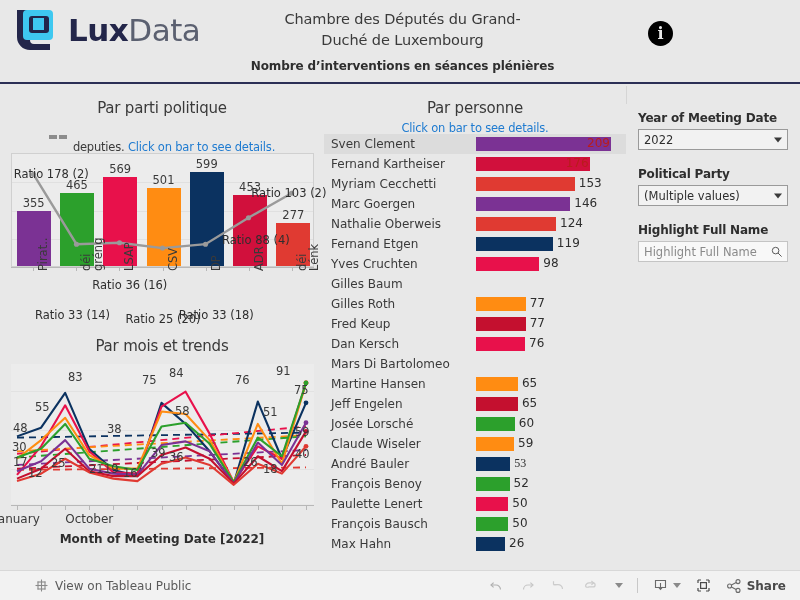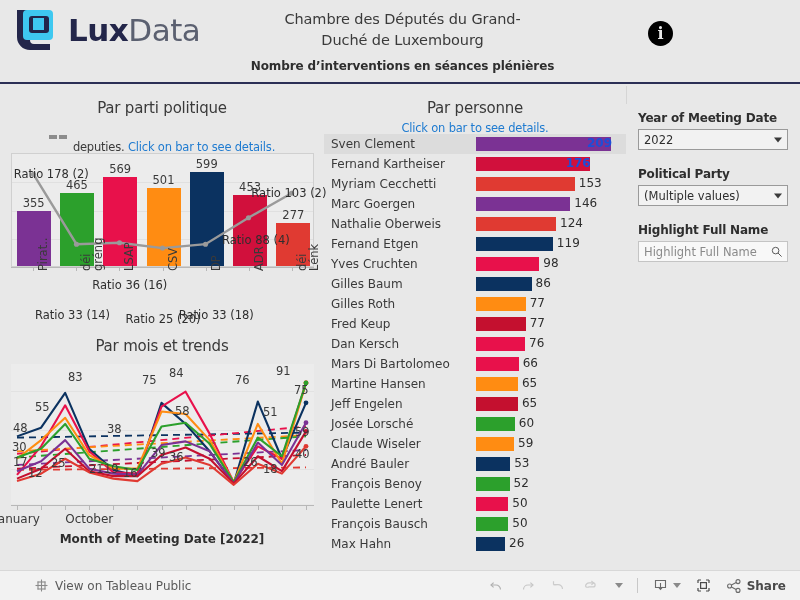"209" .hval.inside { color: #1d4ed8 -> #b91c1c; font-weight: bold -> none }
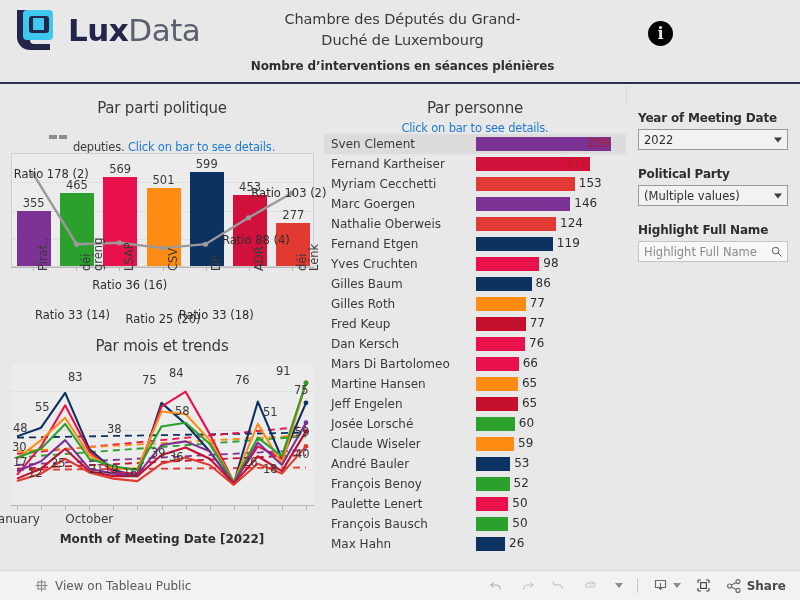"86" div.pbarwrap { html: <div> <div></div> <div>86</div> </div> -> none }
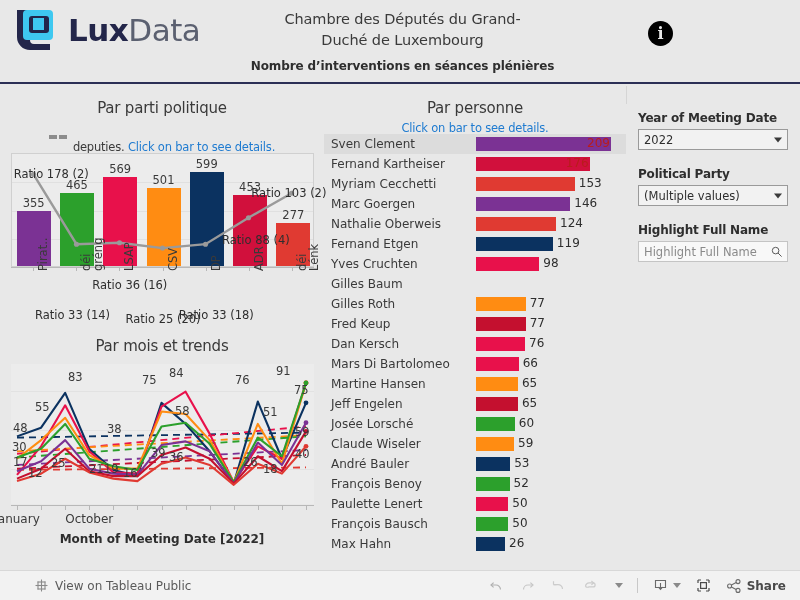"66" div.pbarwrap { html: <div> <div></div> <div>66</div> </div> -> none }
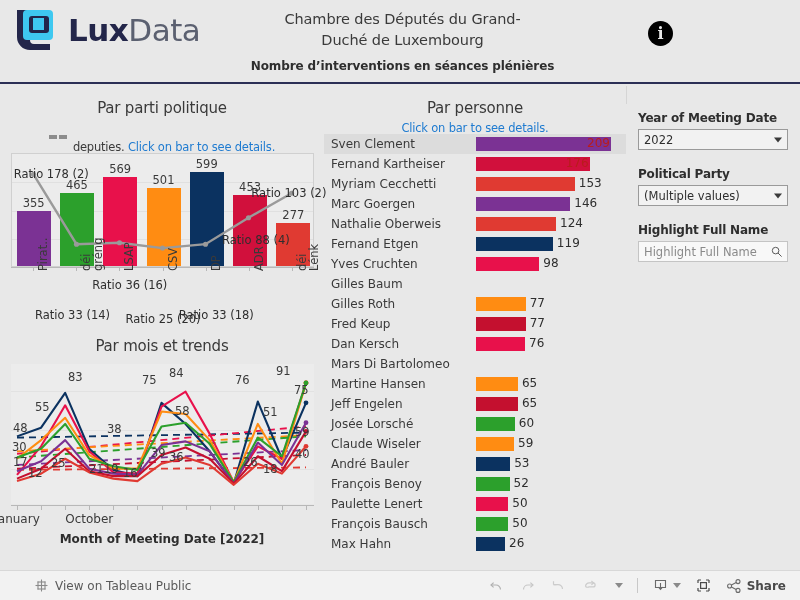"53" div.hval { font-family: none -> Liberation Serif, serif }
